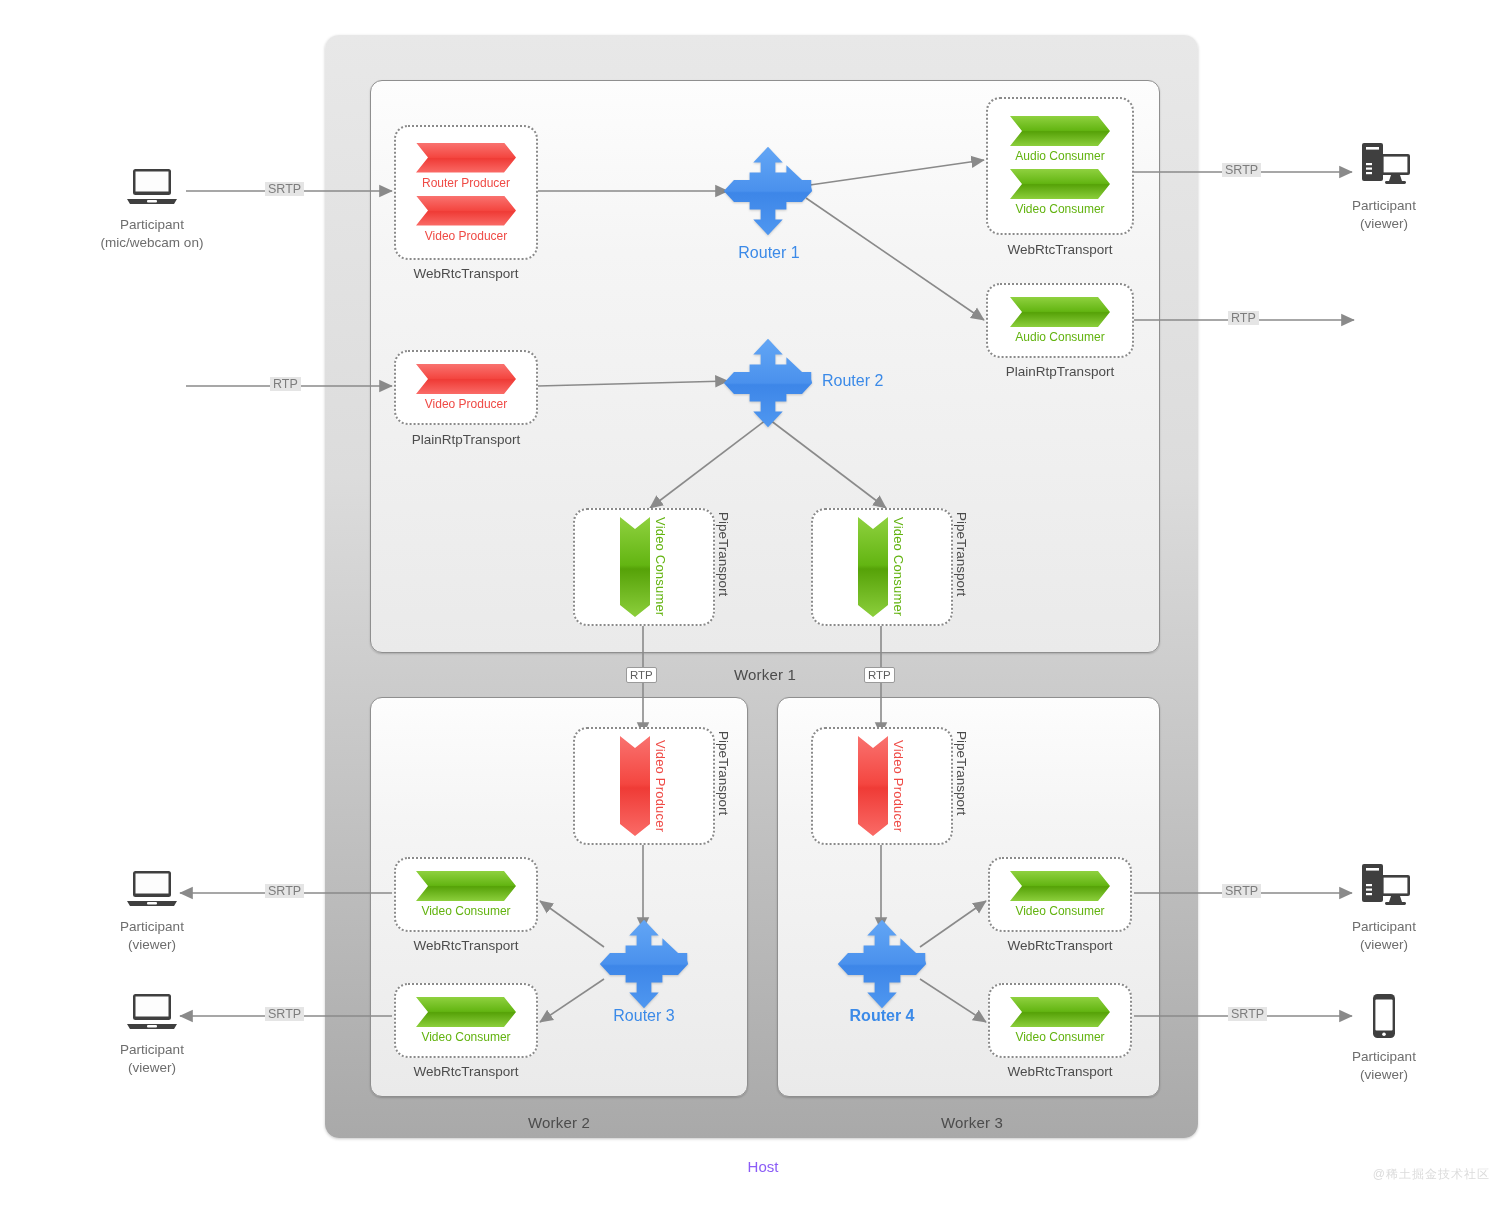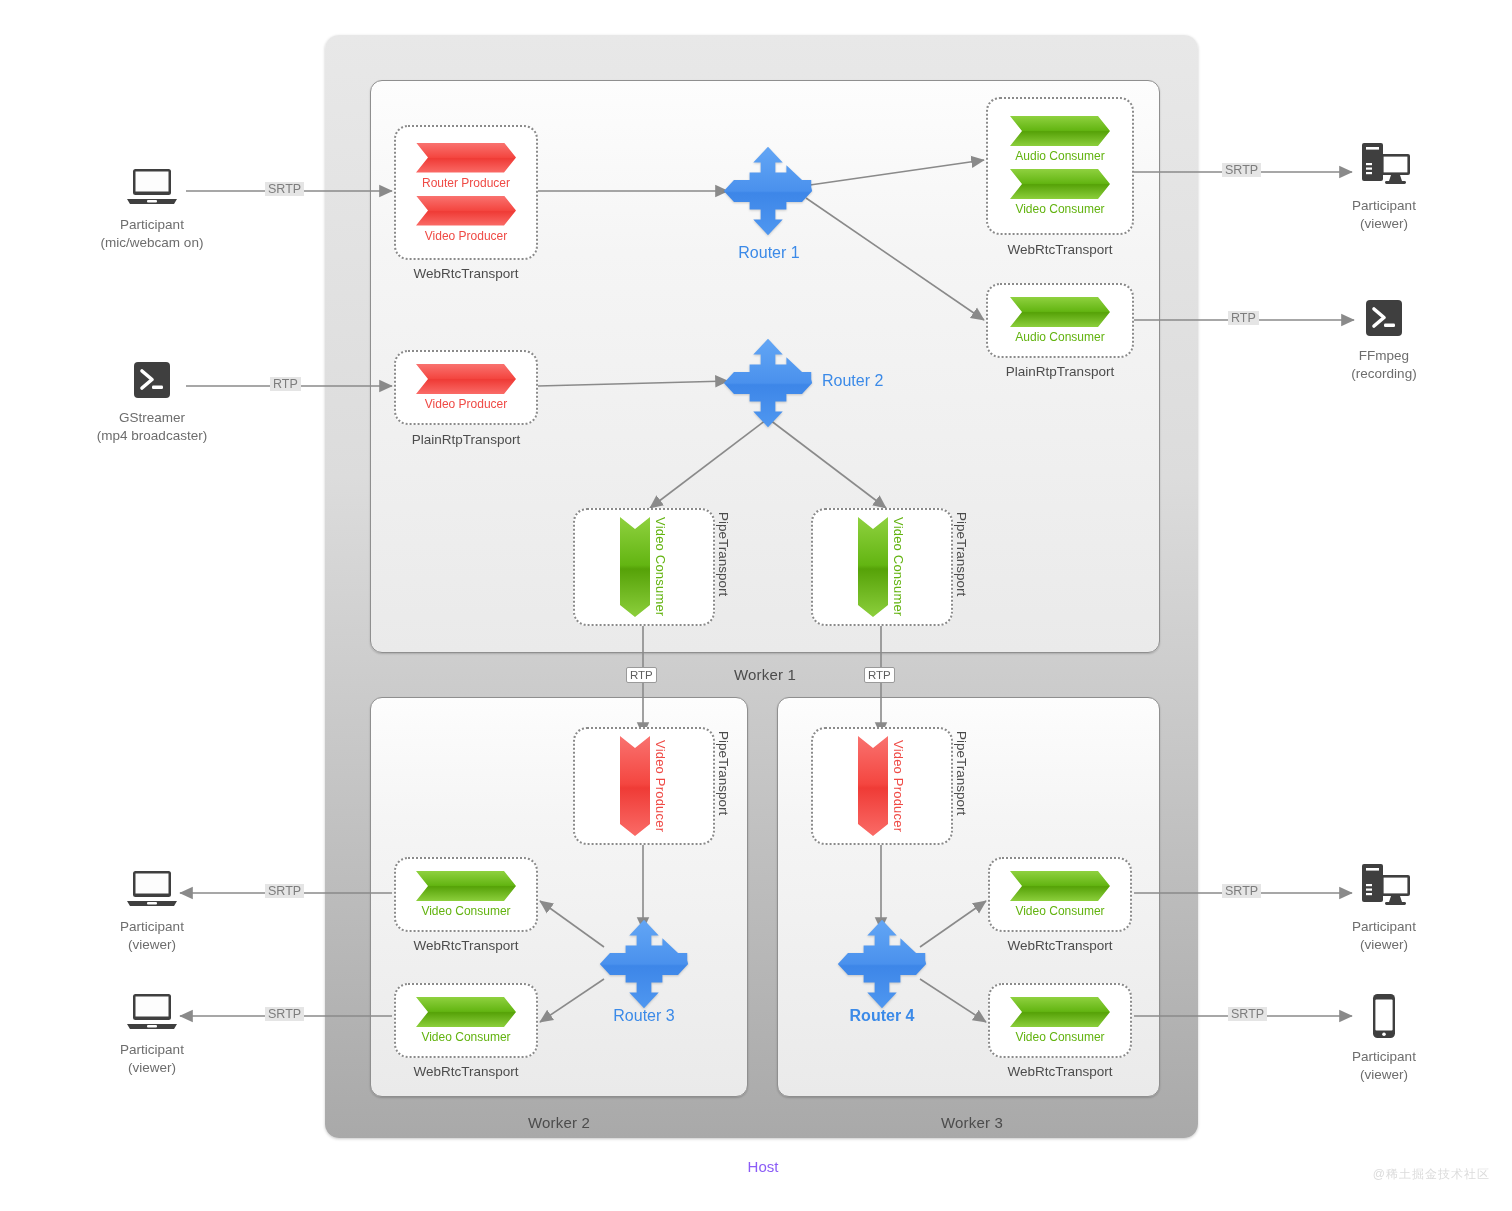"FFmpeg" div.endpoint { html: <div> <span> <svg> <rect></rect> <path></path> <rect></rect> </svg> </span> <div> <div>FFmpeg</div> <div>(recording)</div> </div> </div> -> none }
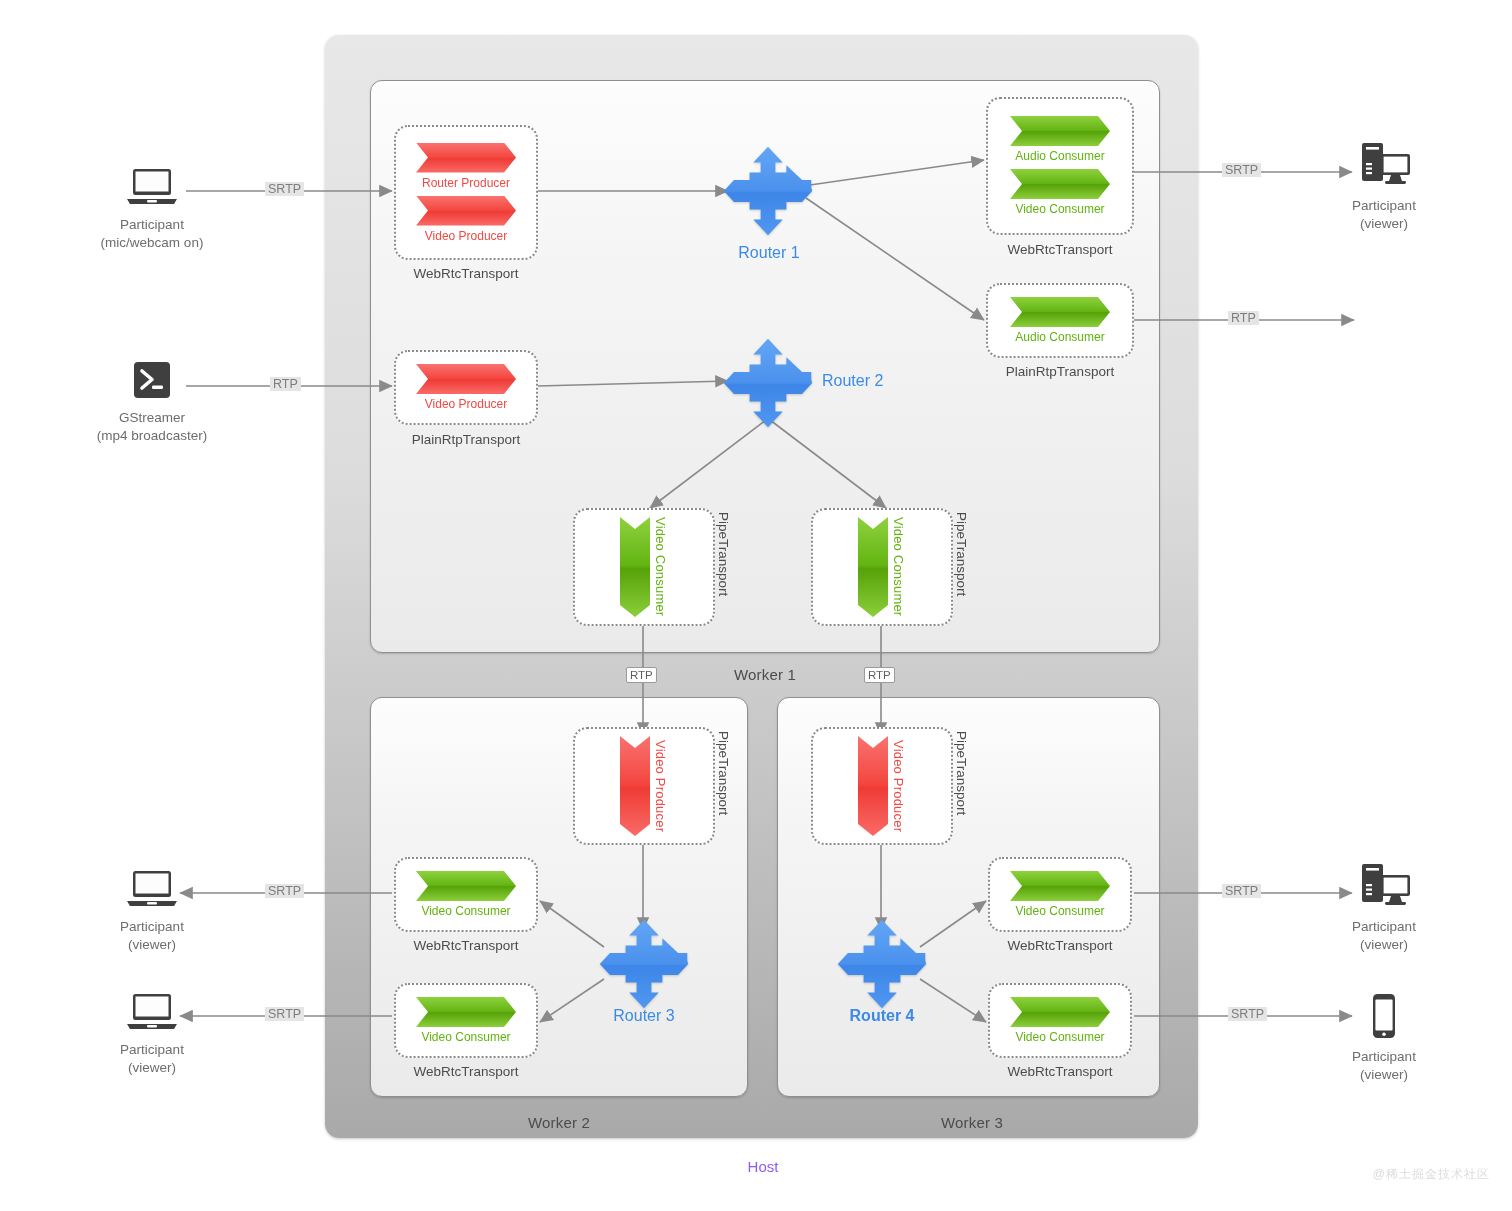"GStreamer" div.endpoint { html: <div> <span> <svg> <rect></rect> <path></path> <rect></rect> </svg> </span> <div> <div>GStreamer</div> <div>(mp4 broadcaster)</div> </div> </div> -> none }
